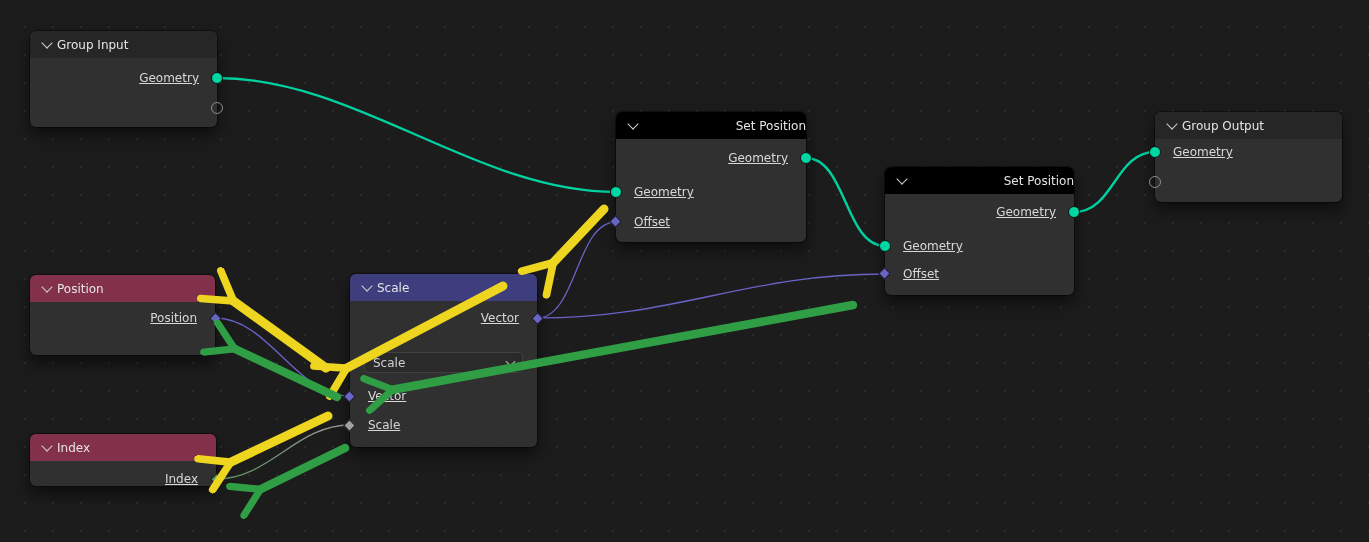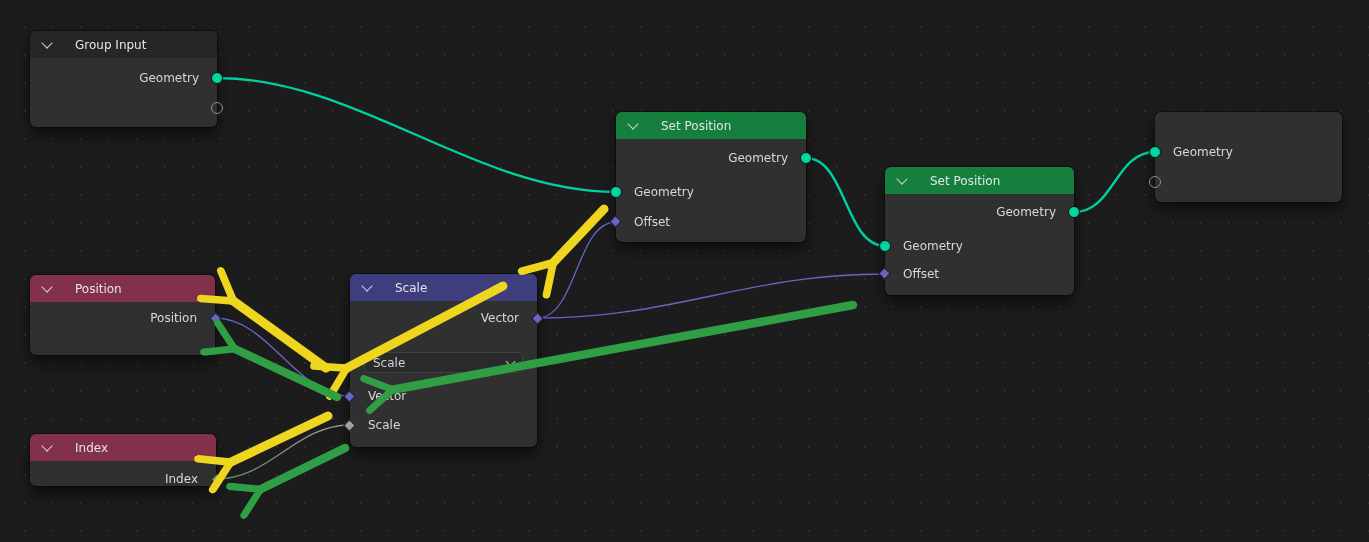"Group Input" .node-title { margin-left: 24px -> 6px }
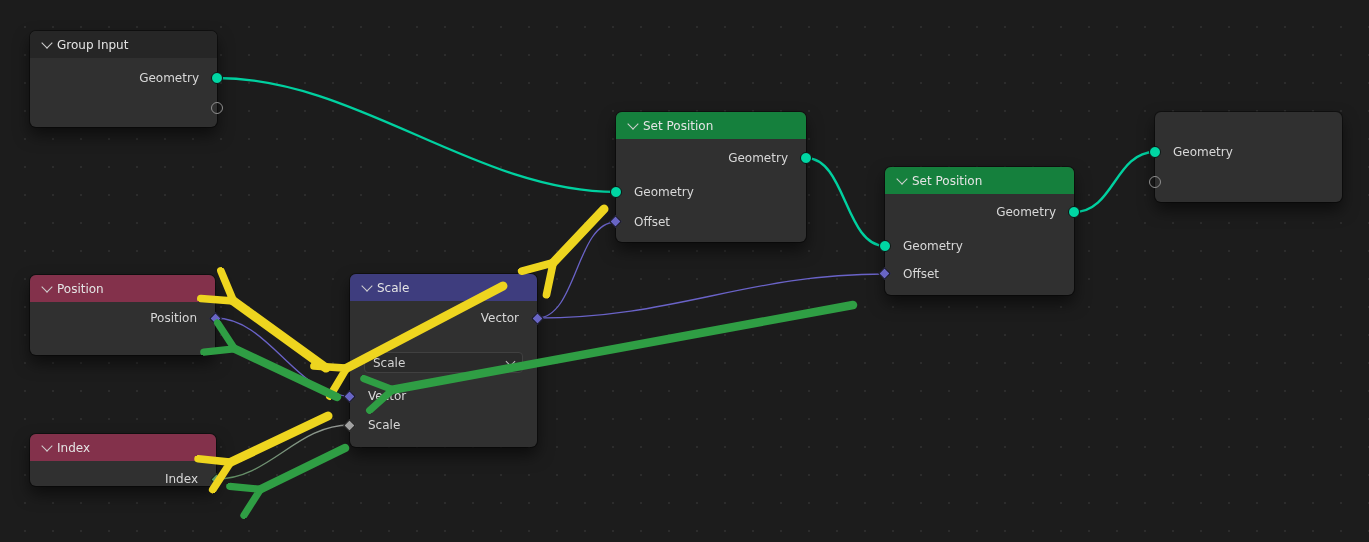"Geometry" .row { text-decoration: none -> underline }
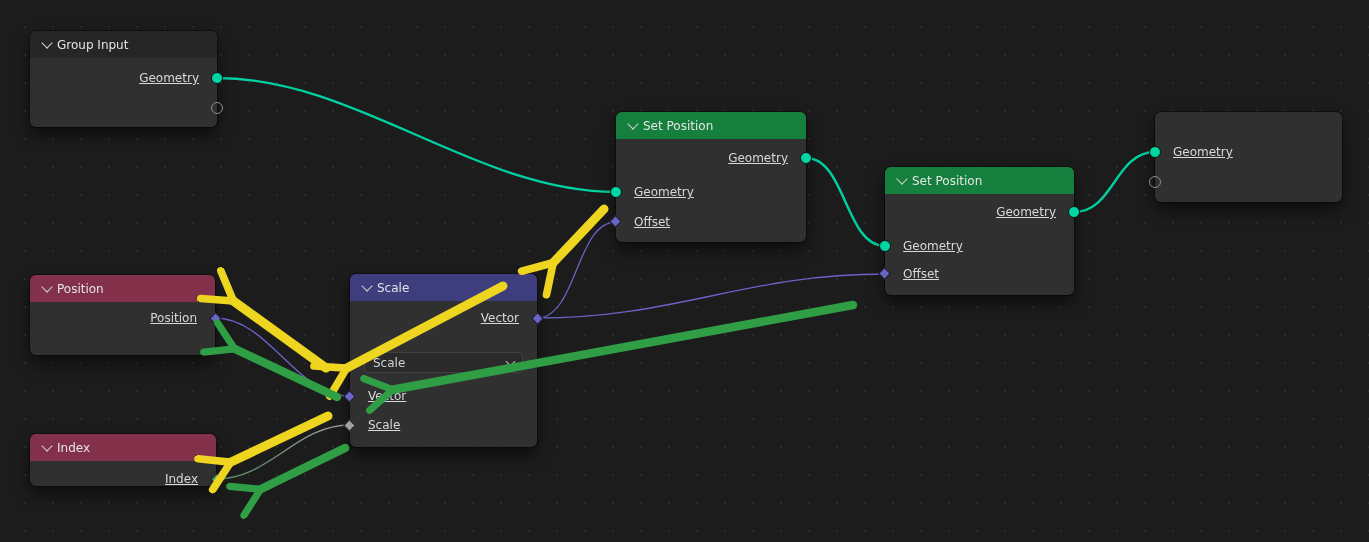"Set Position" .hdr-geo { background: #15803d -> #000000; justify-content: none -> space-between }
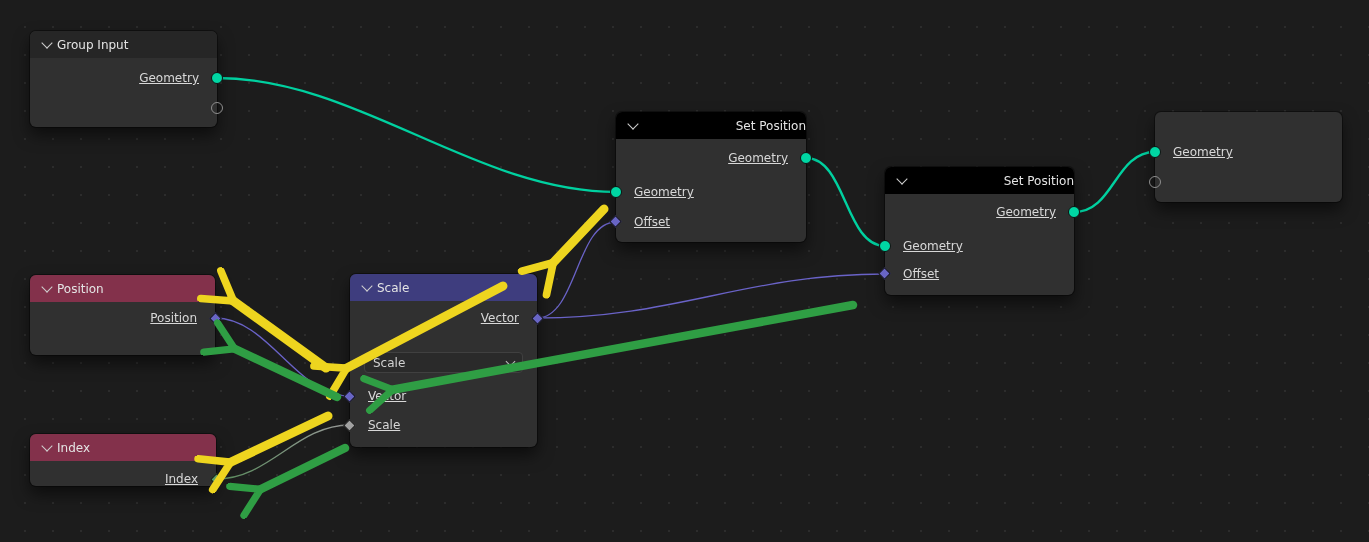"Group Output" div.node-header { html: none -> <div> <span></span> <span>Group Output</span> </div> }
